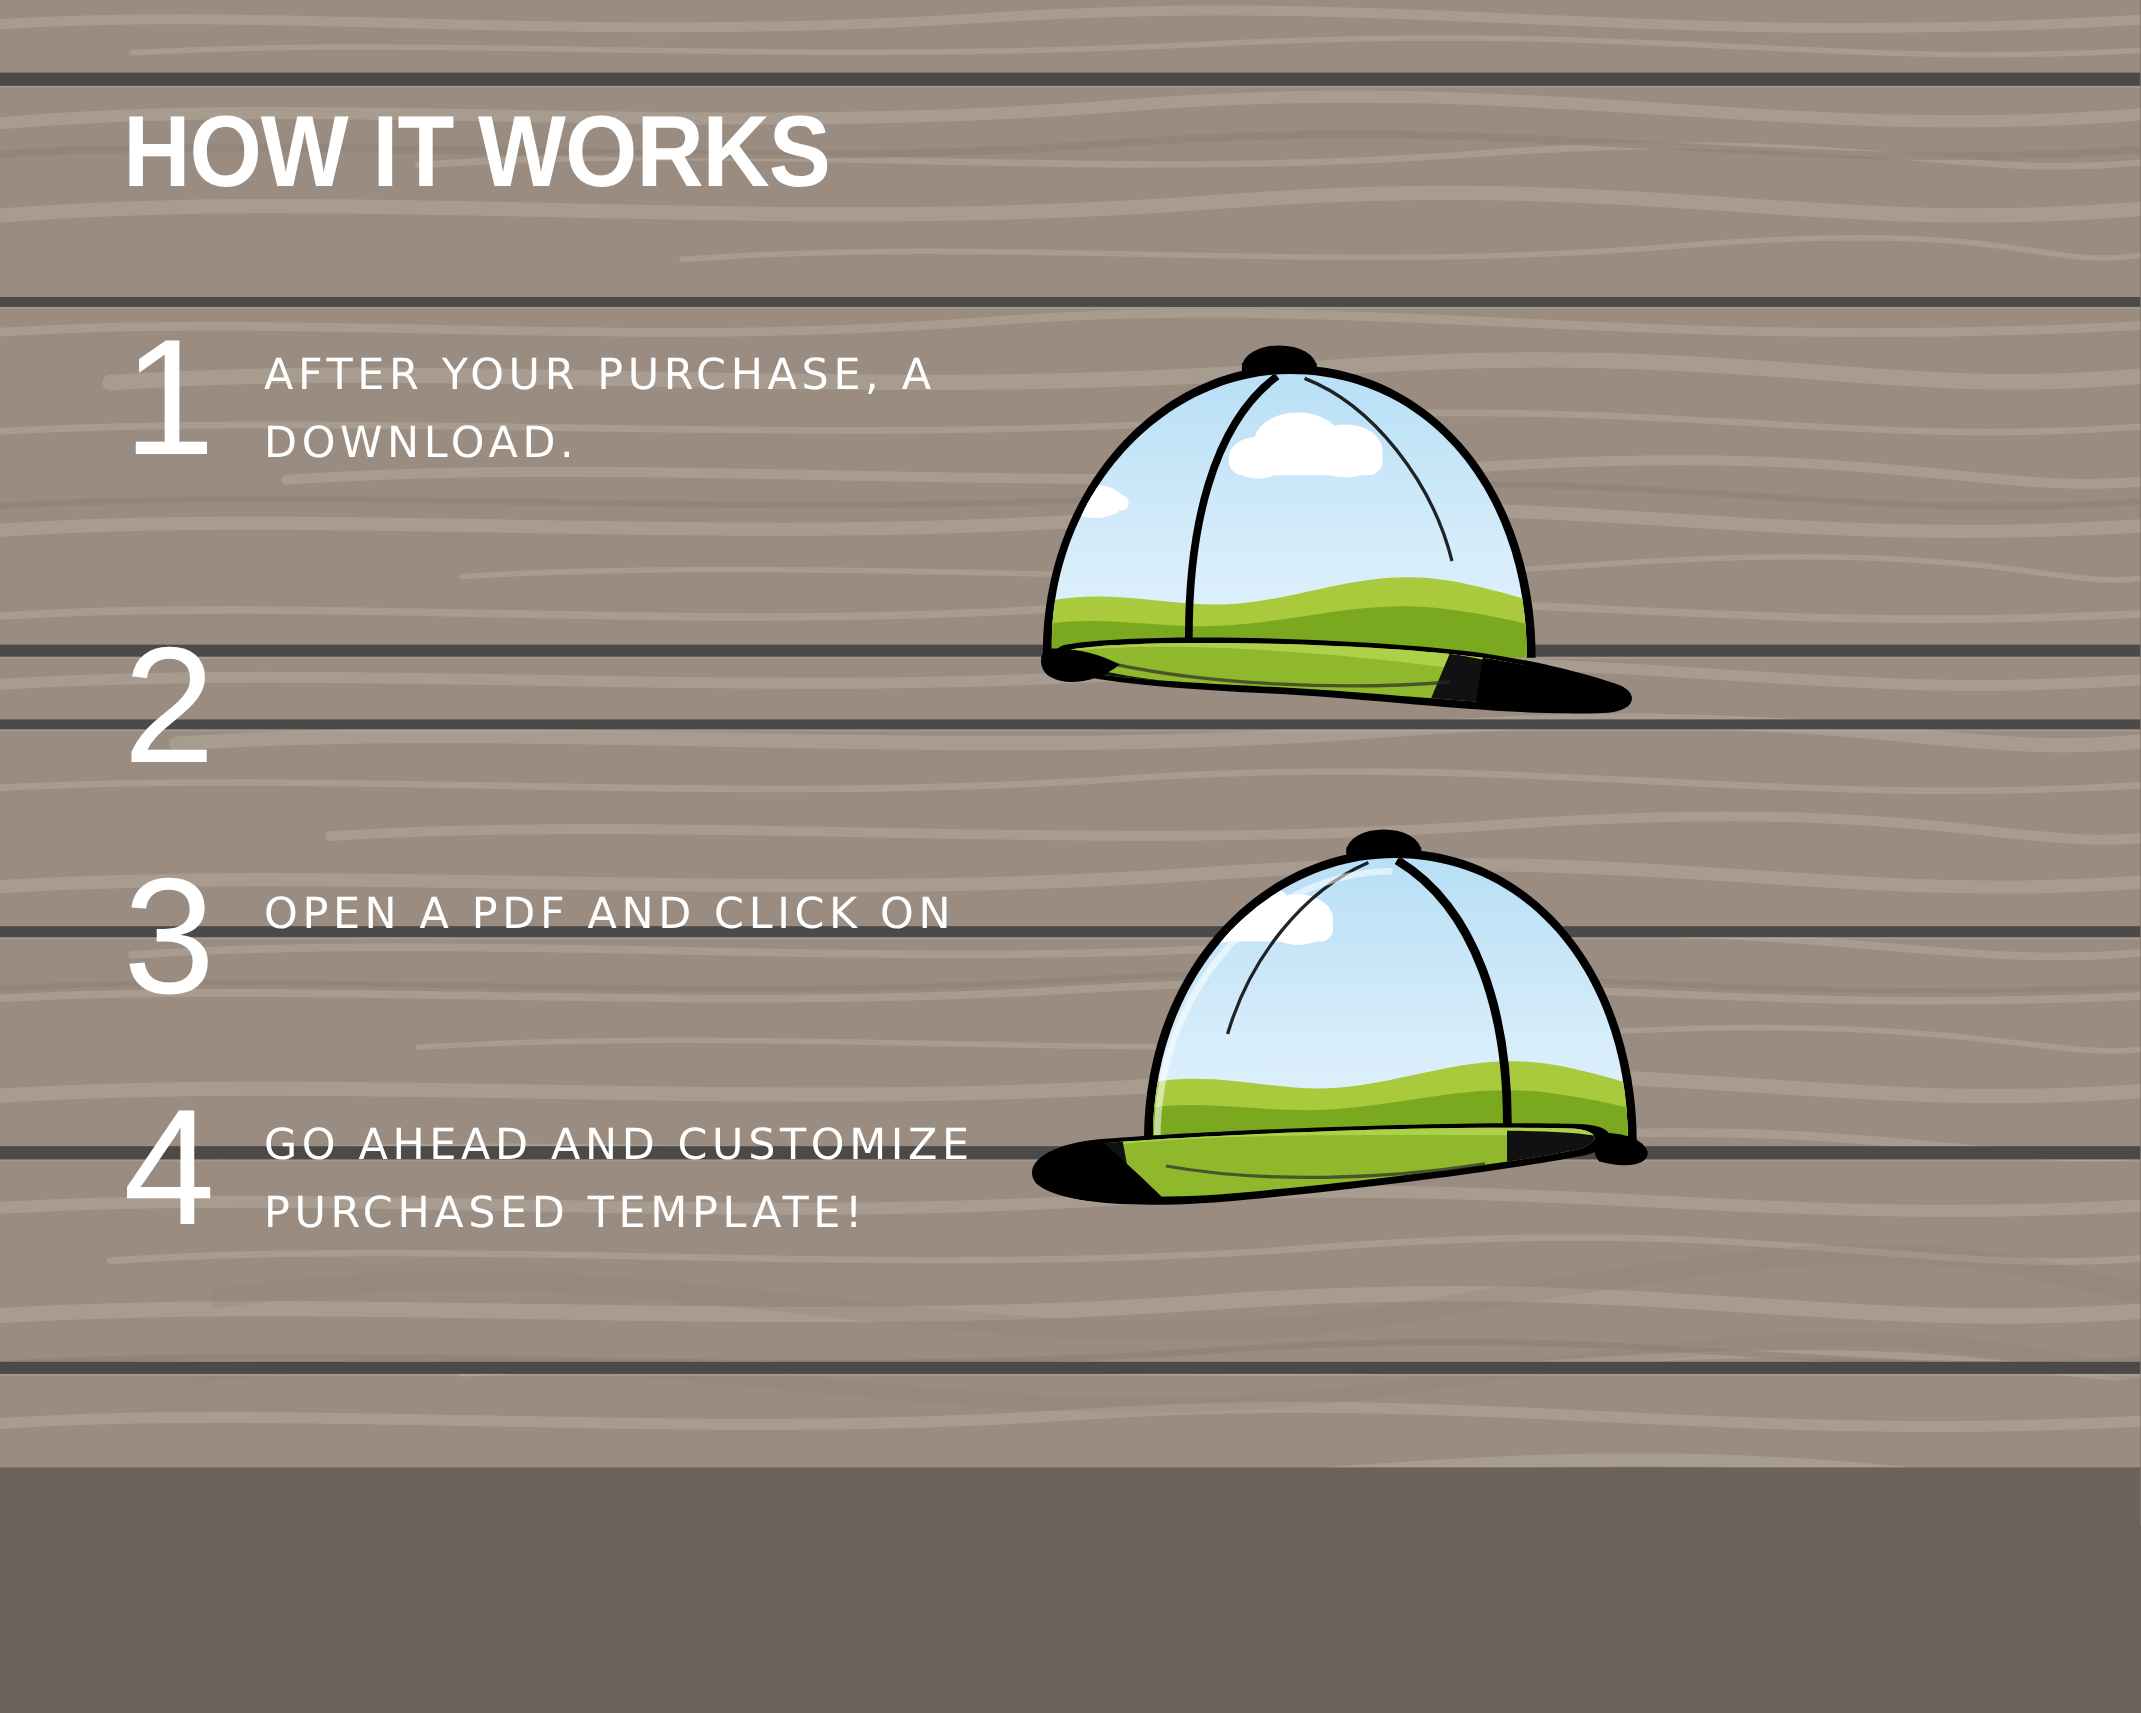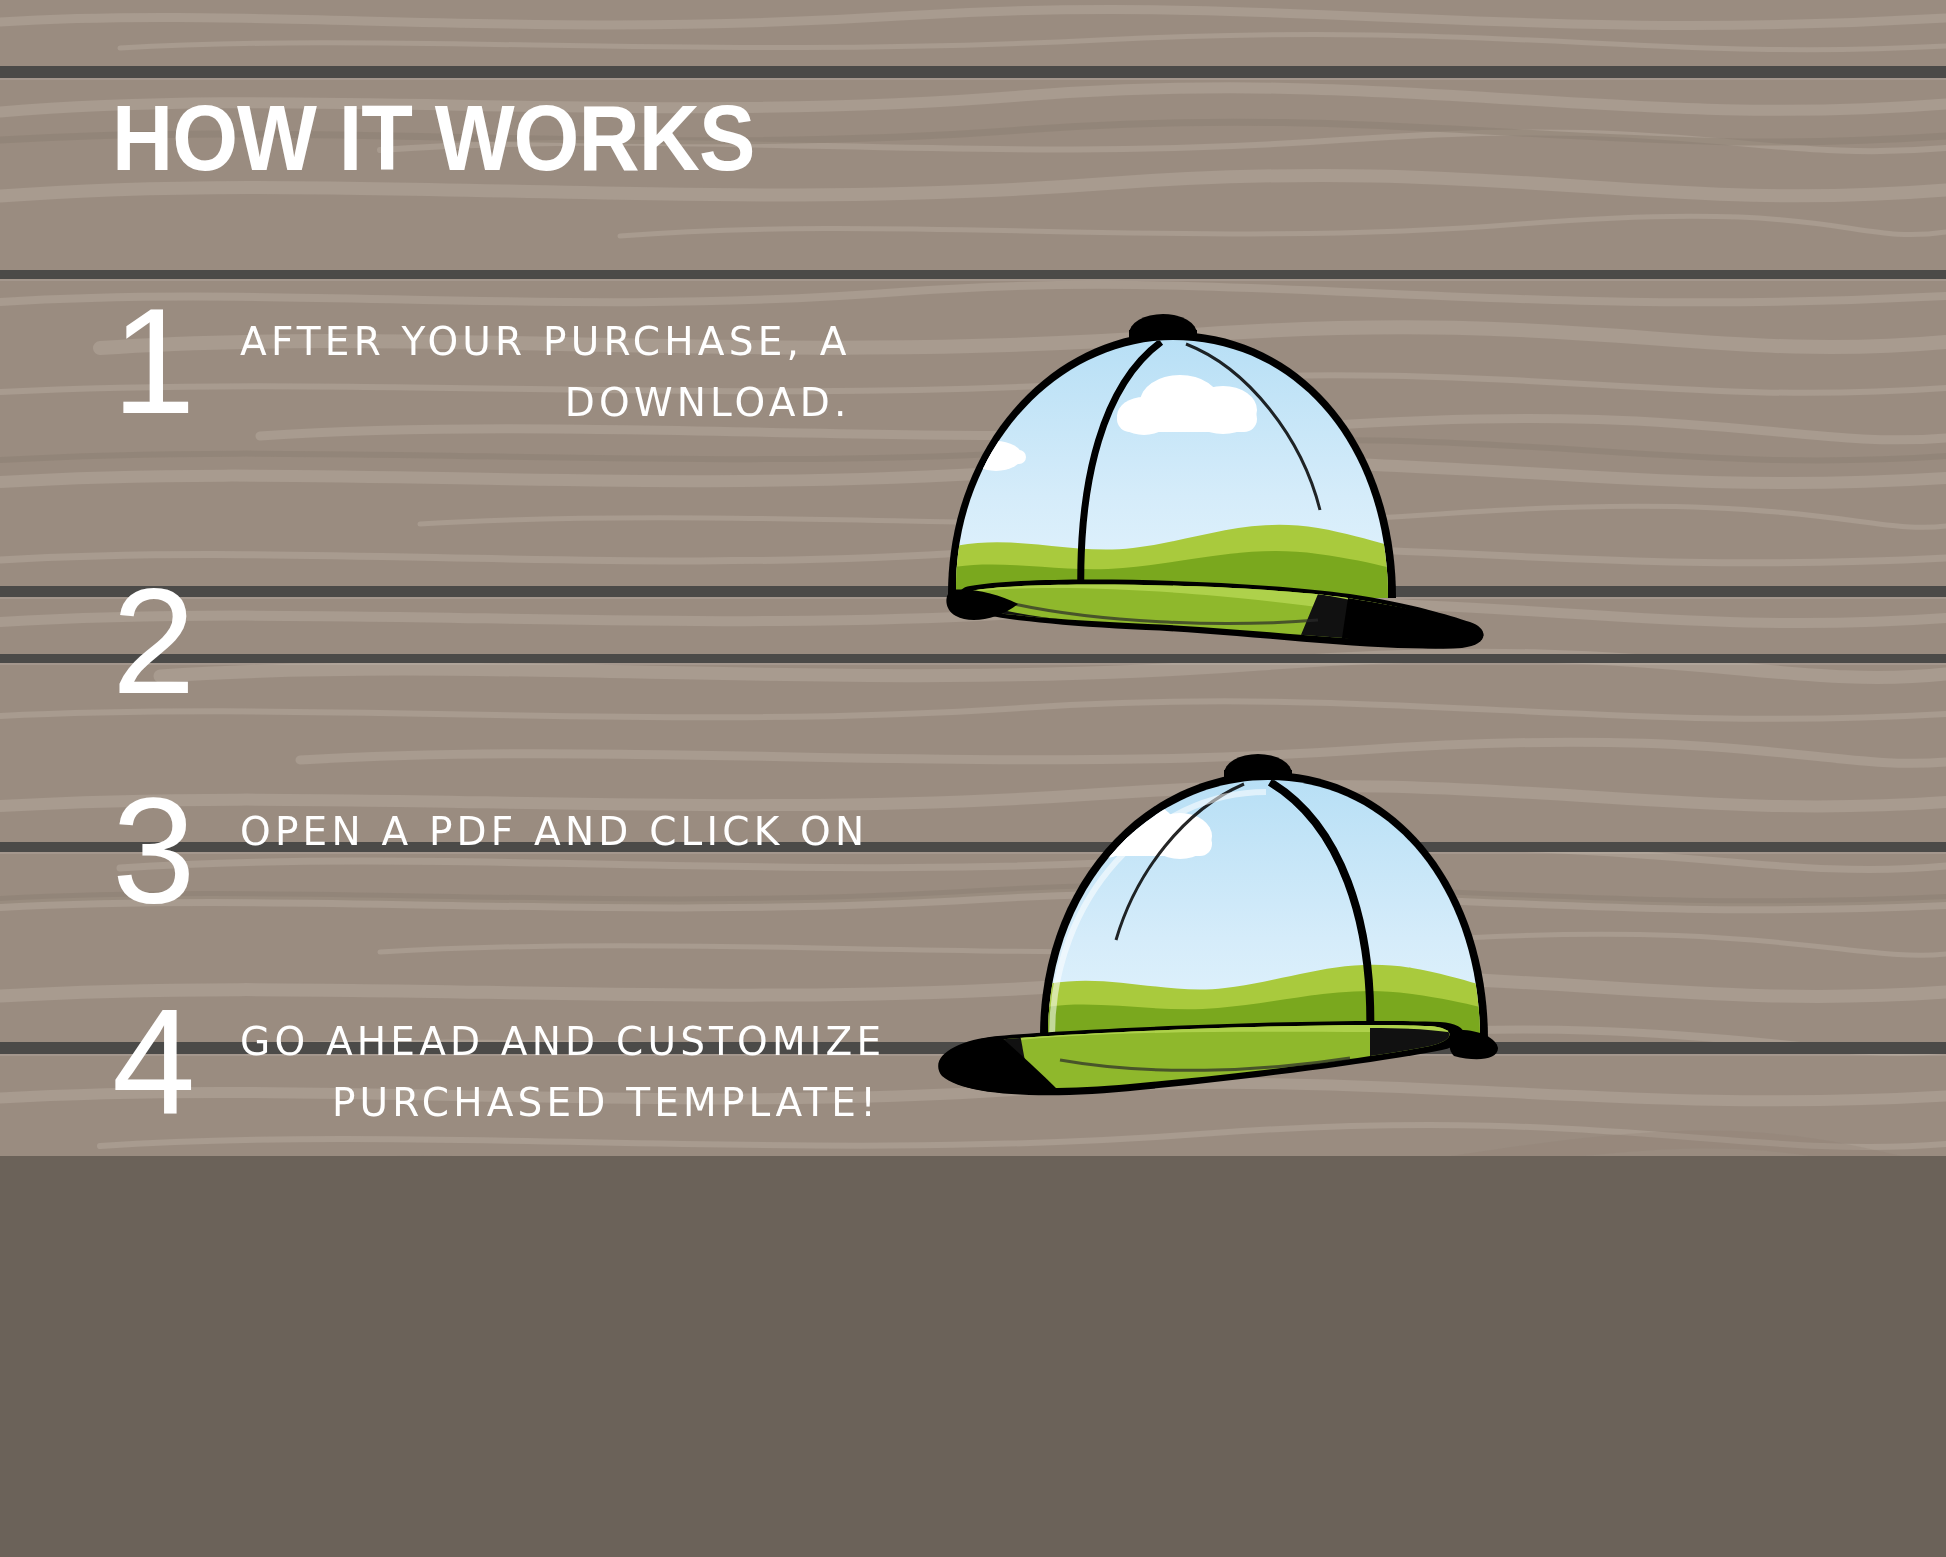"HOW IT WORKS" #stage { height: 1156px -> 1334px }
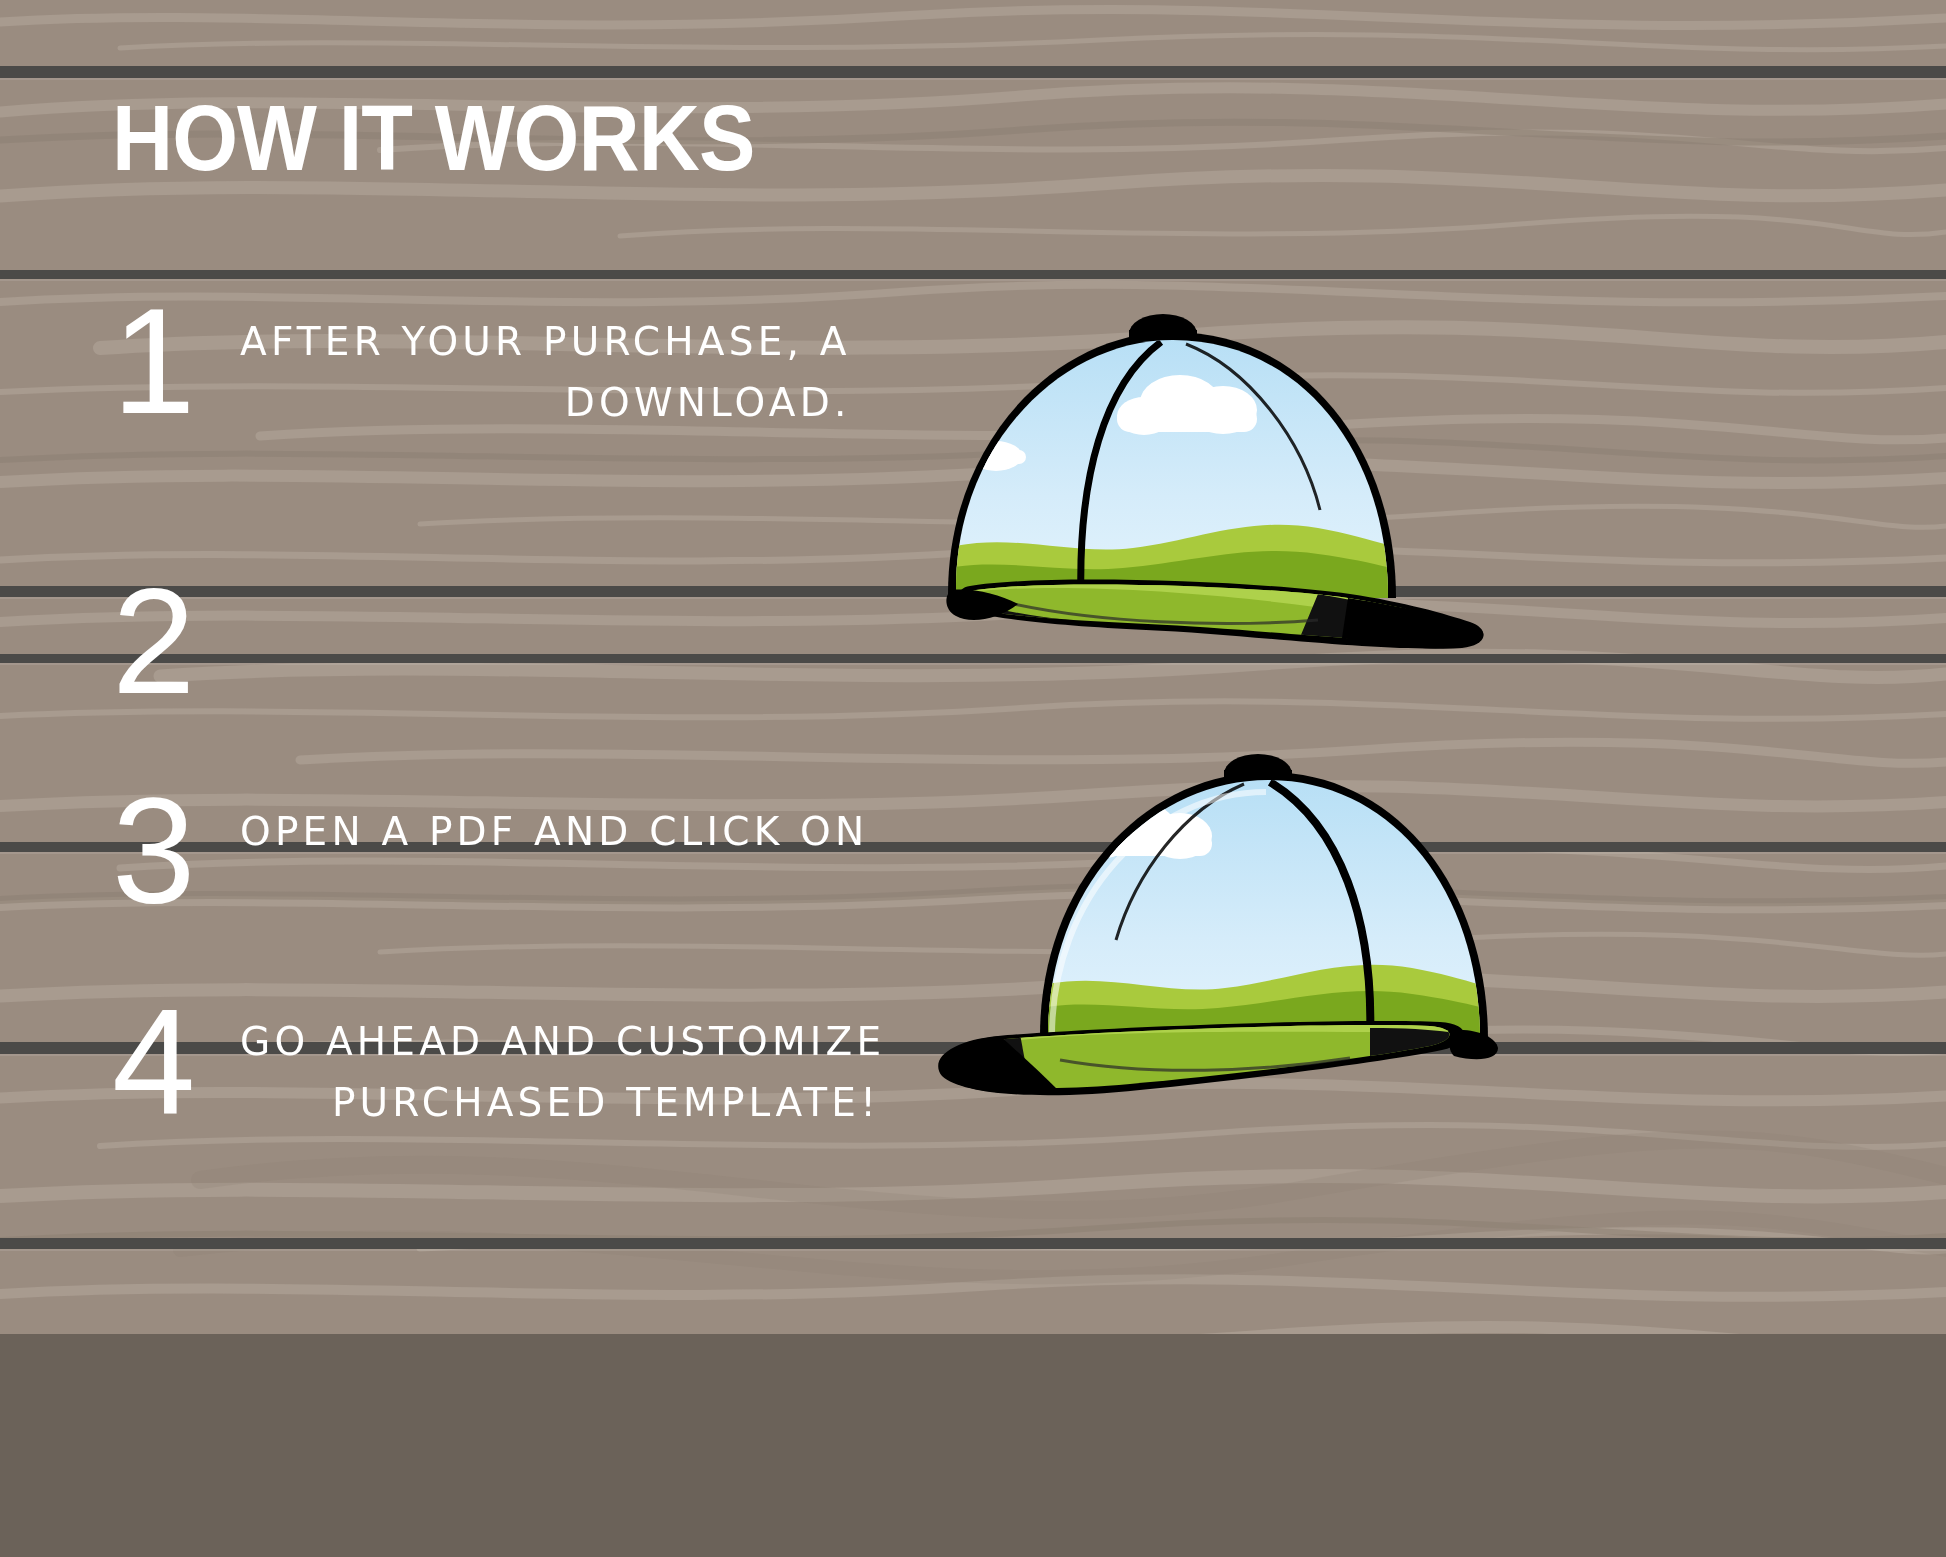"AFTER YOUR PURCHASE, A" .step-text { text-align: right -> none }
